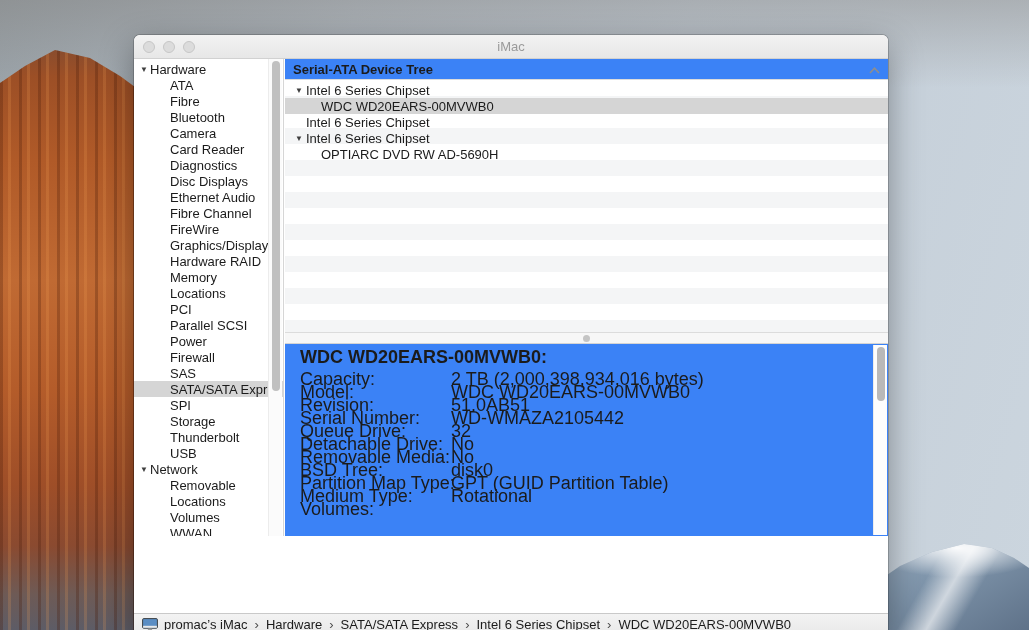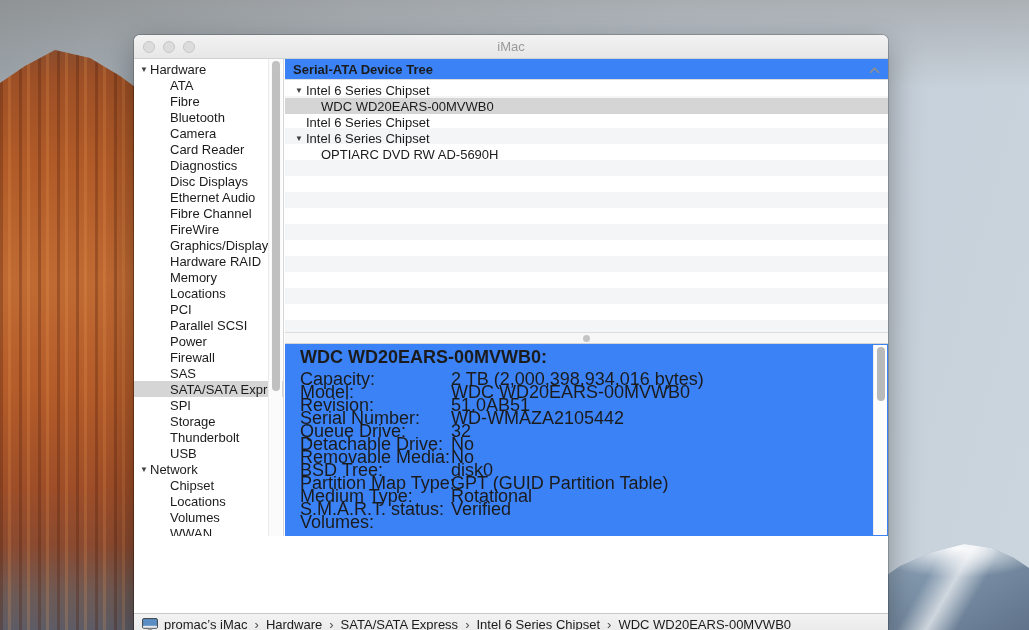"Chipset" span.lbl { text: Chipset -> Removable }
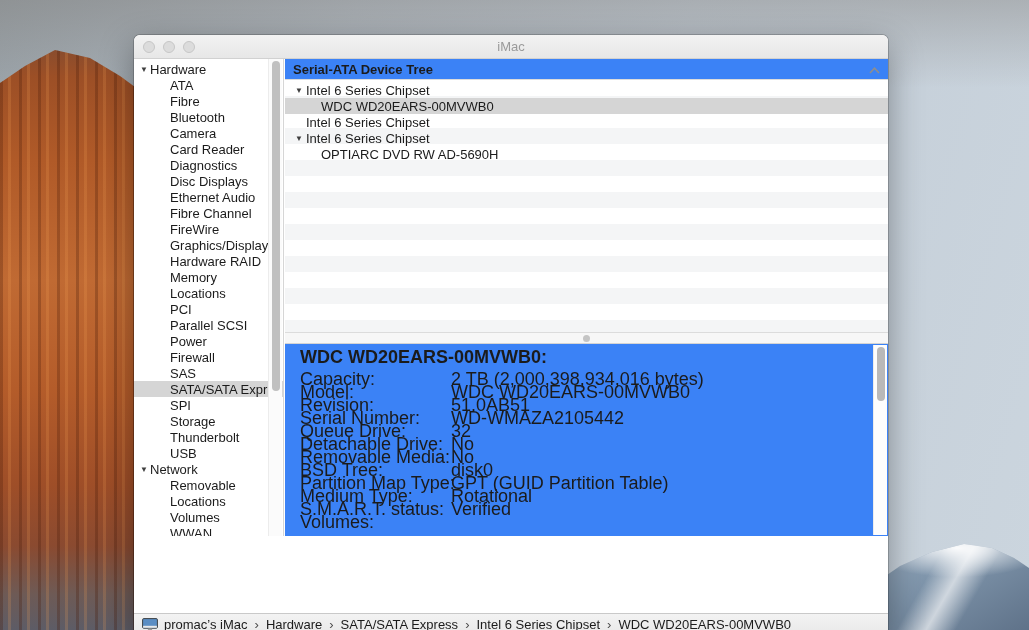"S.M.A.R.T. status: Verified" div.spec-row { html: <div> <span>S.M.A.R.T. status:</span><span>Verified</span> </div> -> none }
